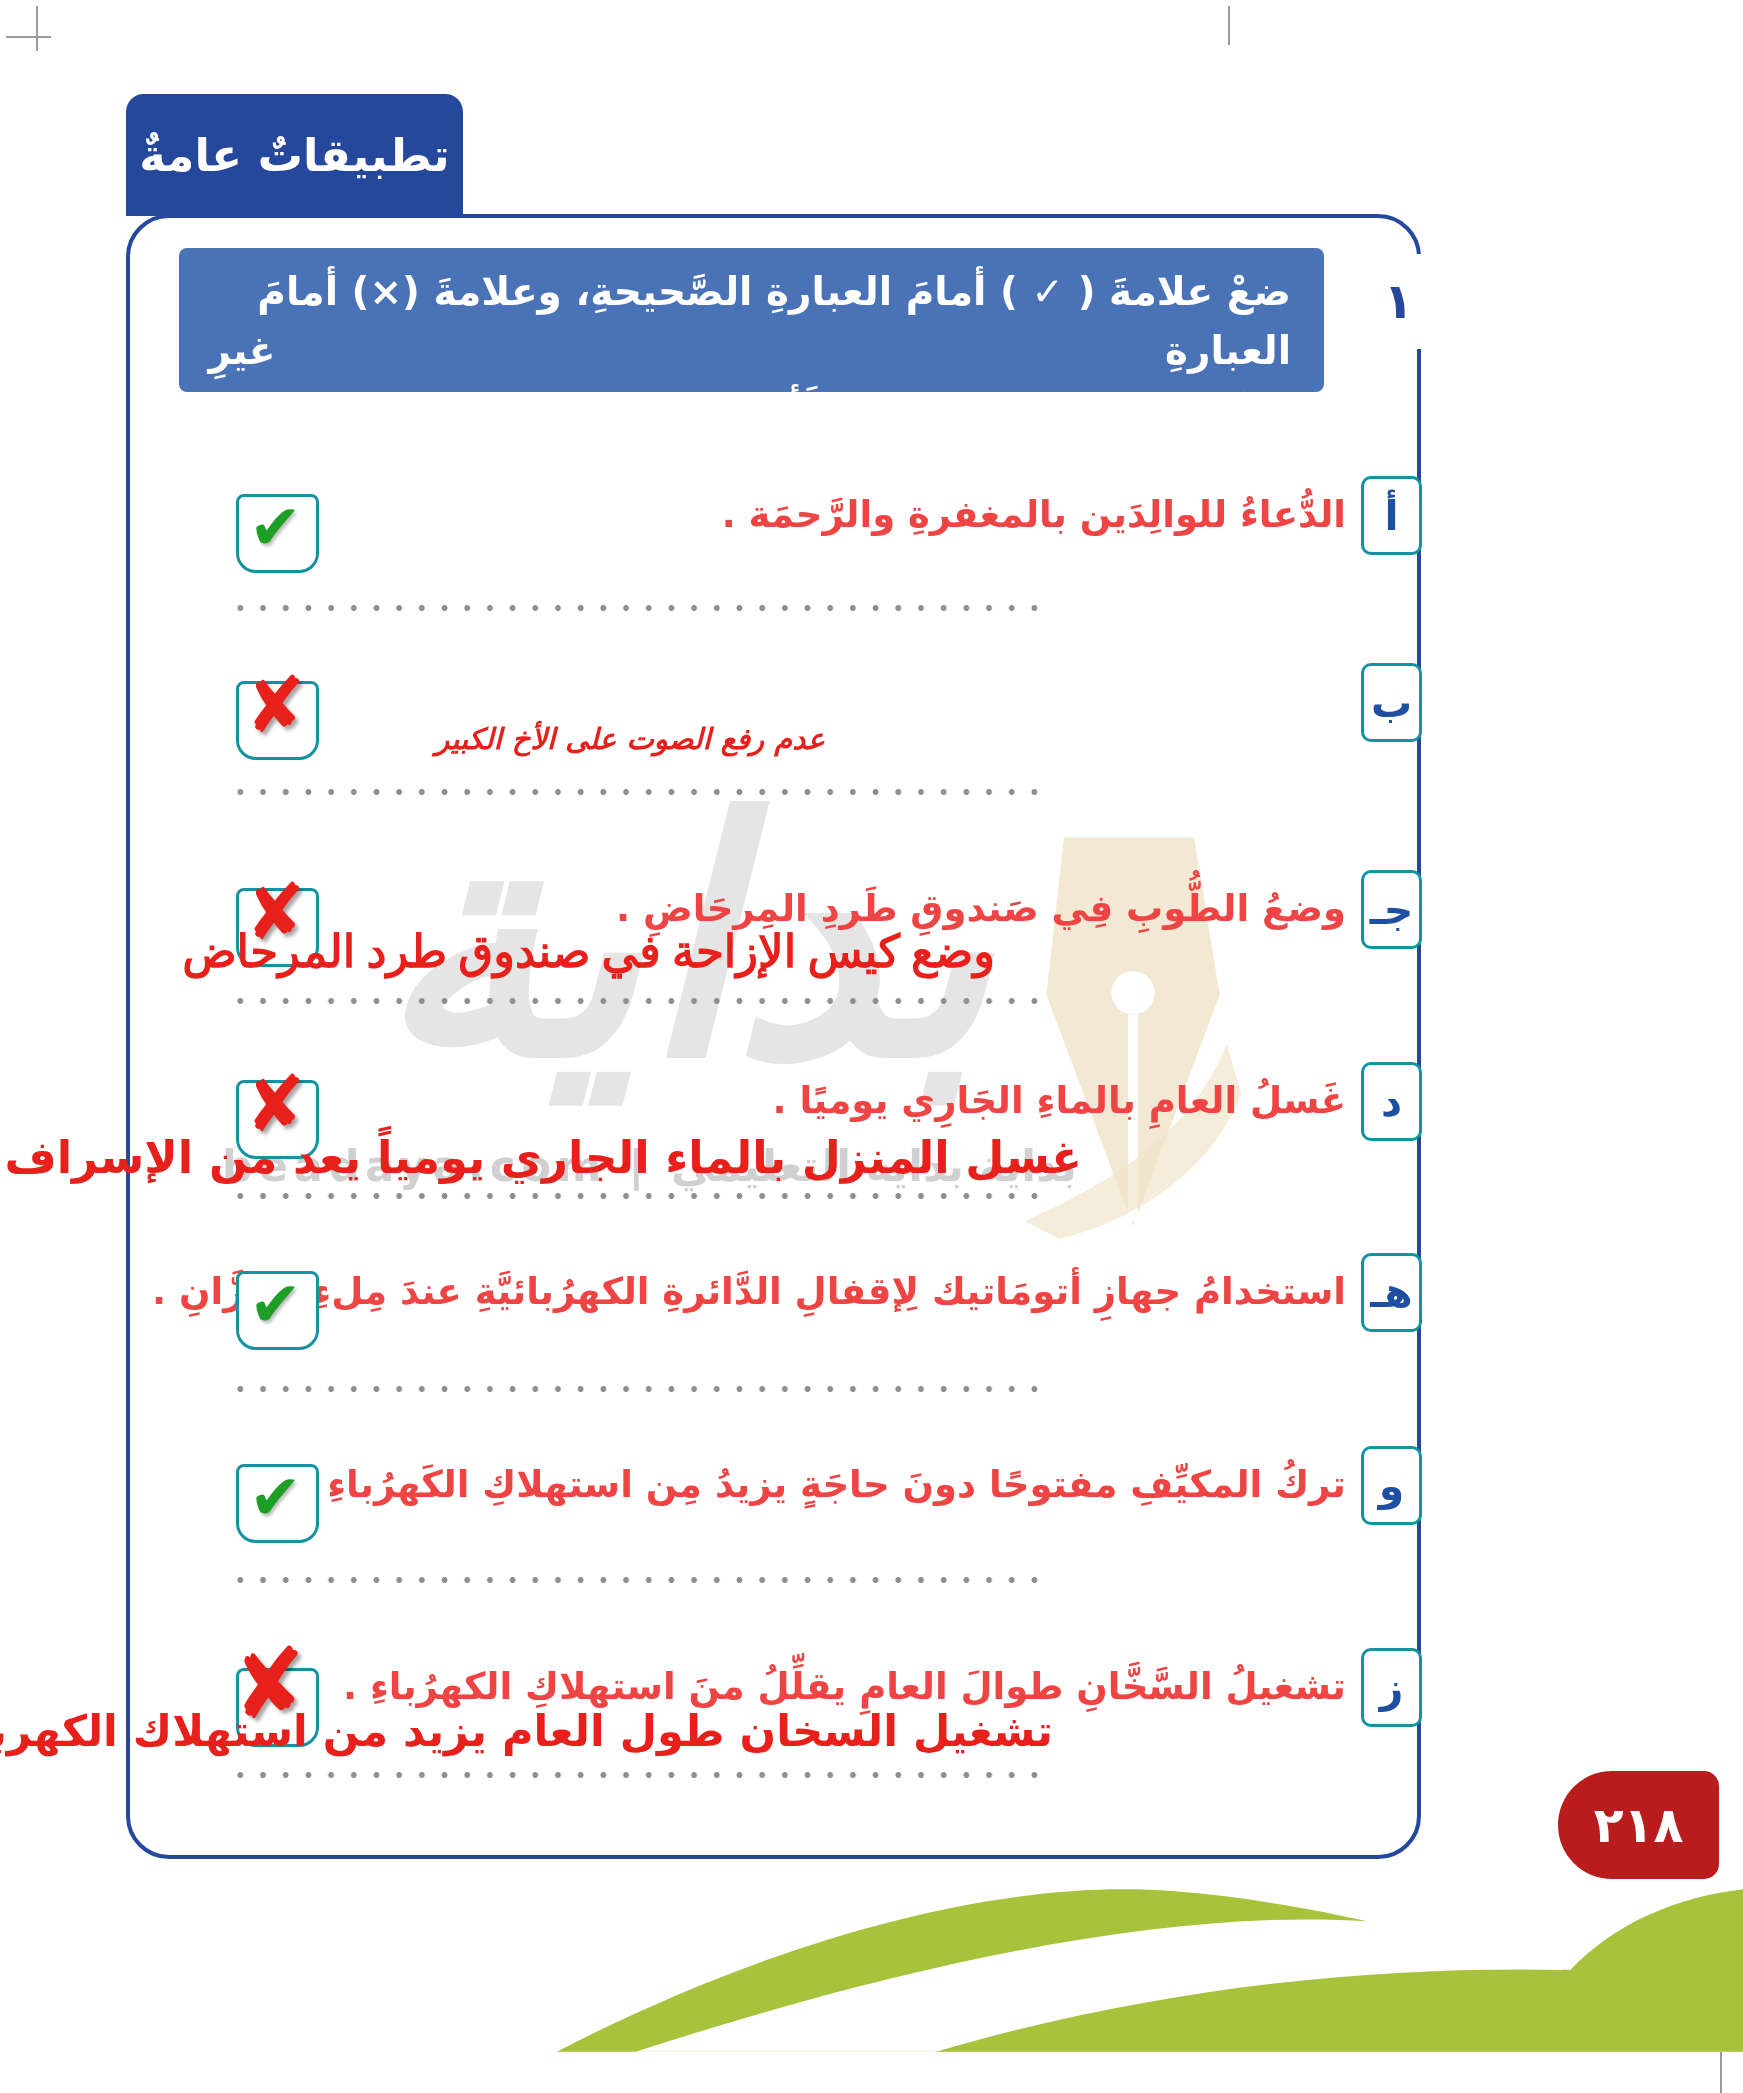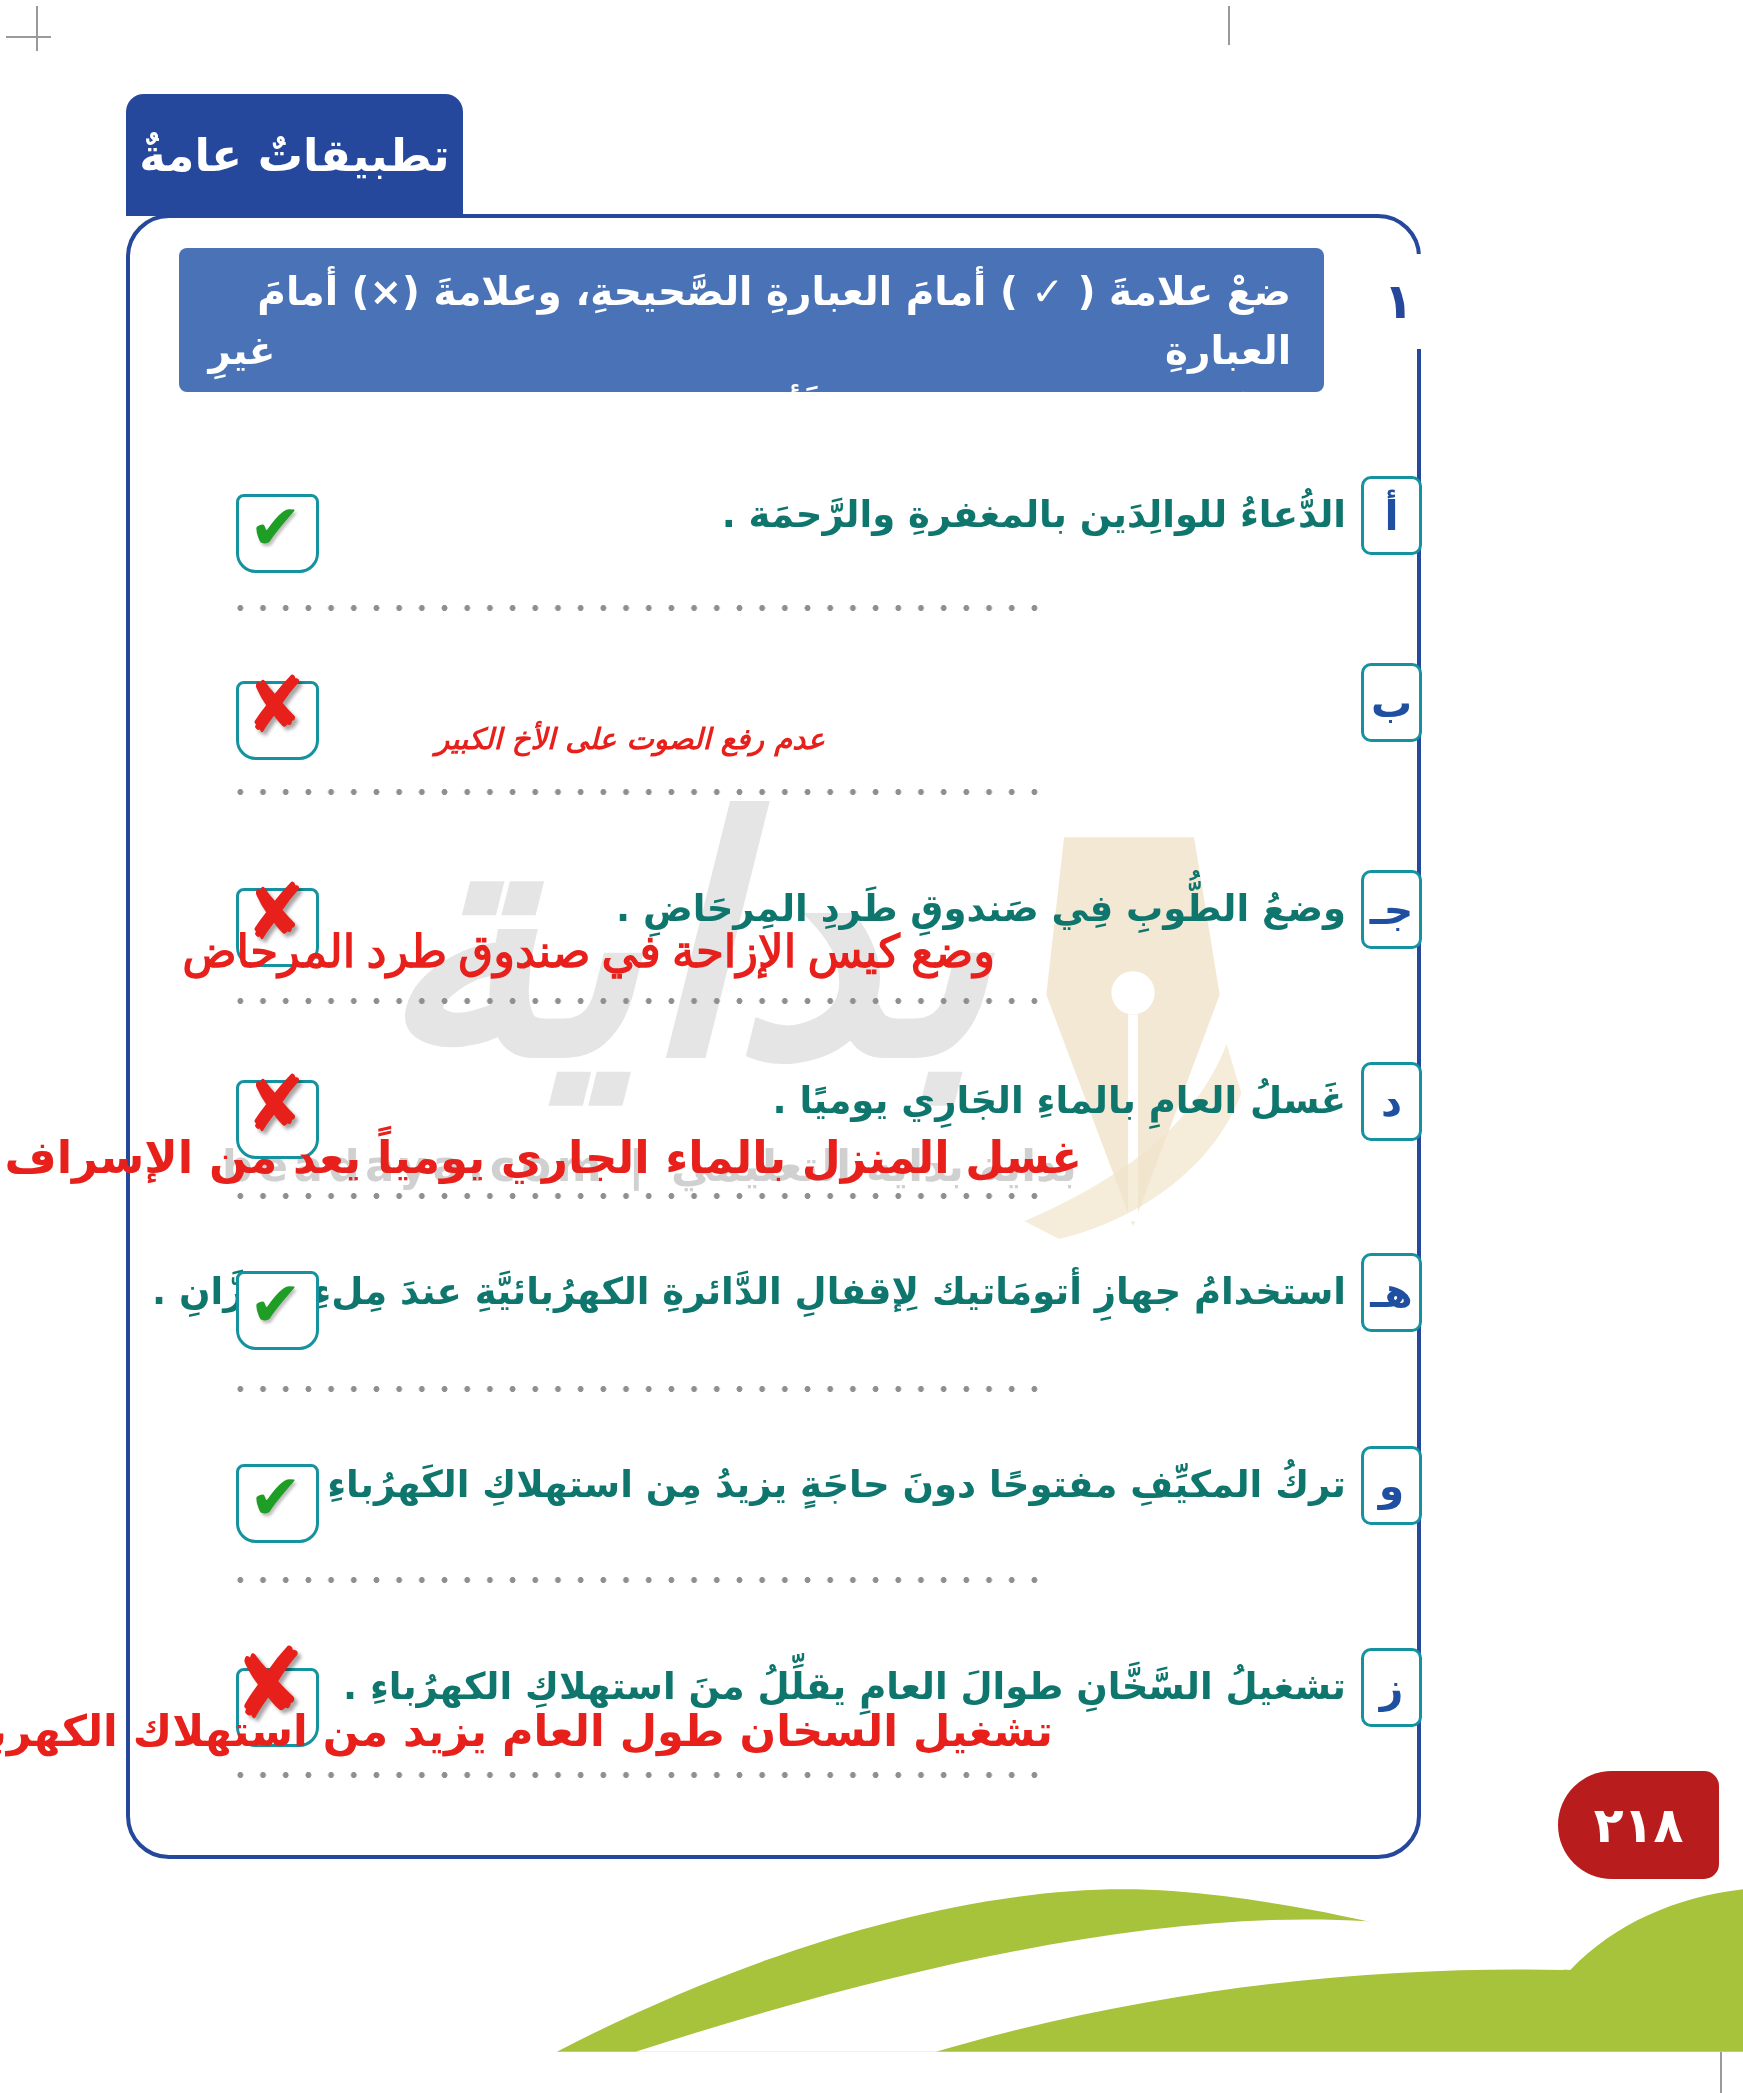"الدُّعاءُ للوالِدَين بالمغفرةِ" .statement { color: #0f766e -> #ef4444 }
